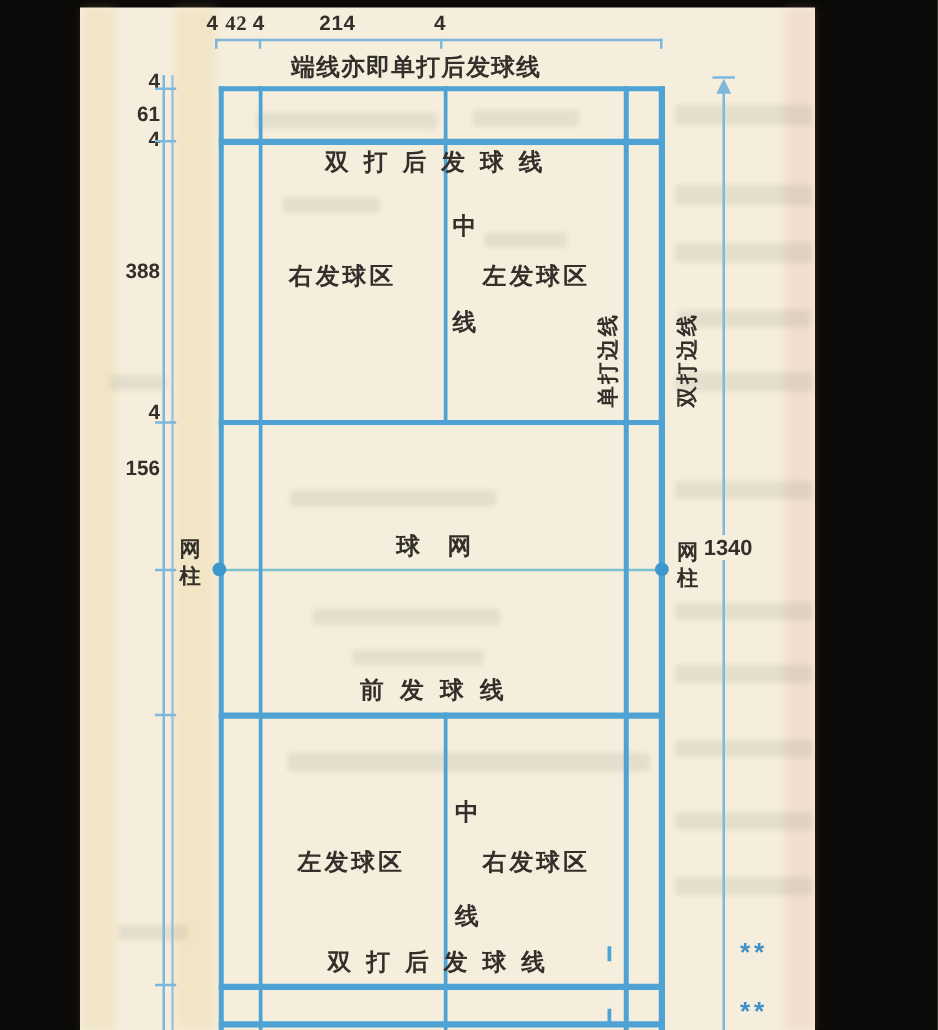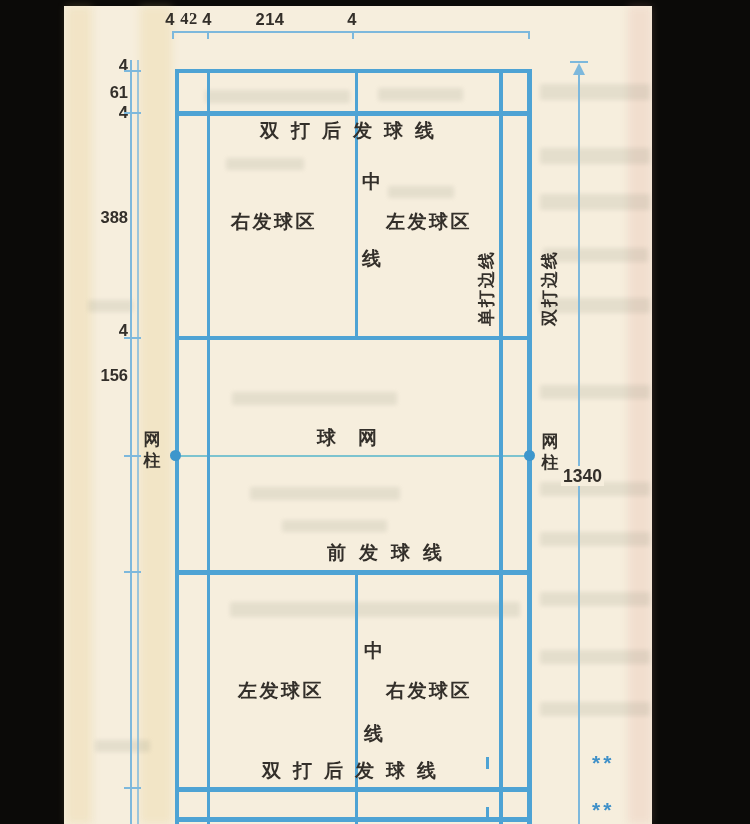"端线亦即单打后发球线" div.txt { html: none -> <div>端线亦即单打后发球线</div> }
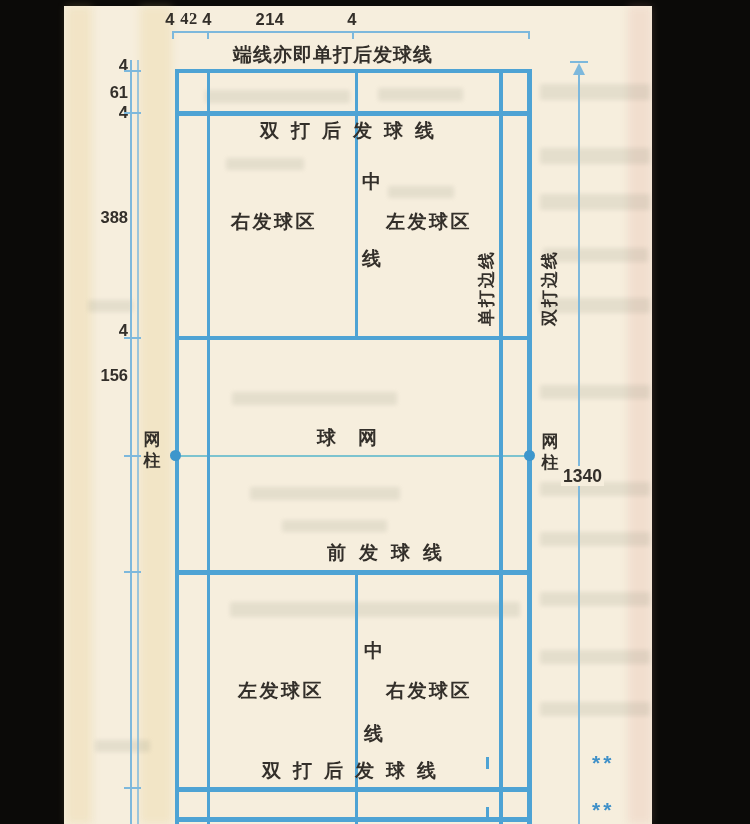"1340" div.txt { top: 466px -> 428px }
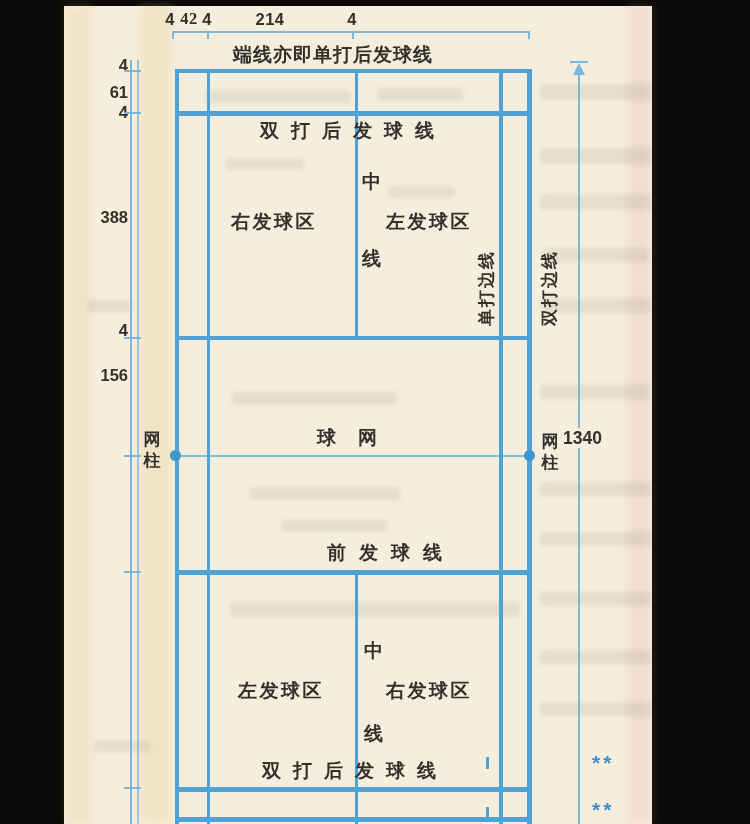"前发球线" div.txt { margin-left: 39px -> none }
